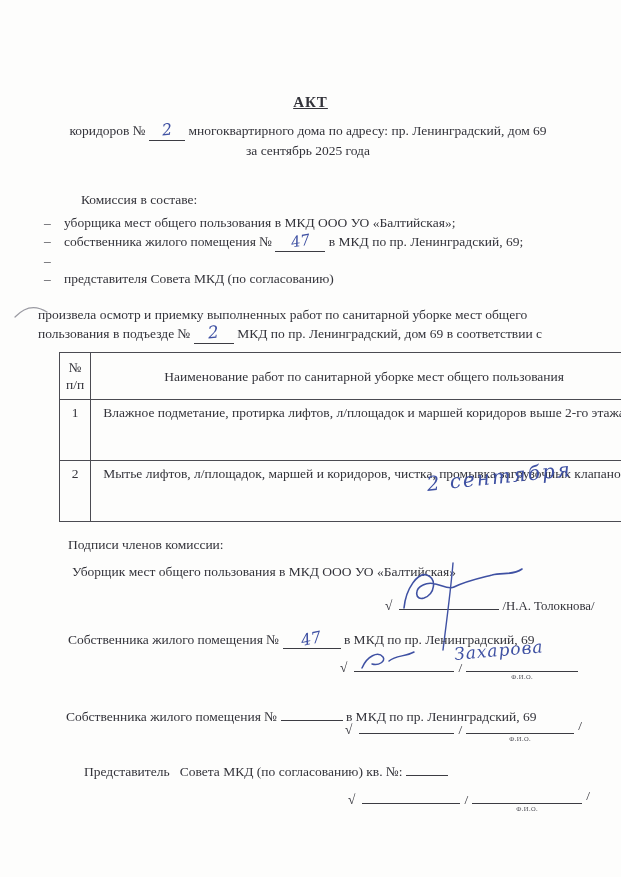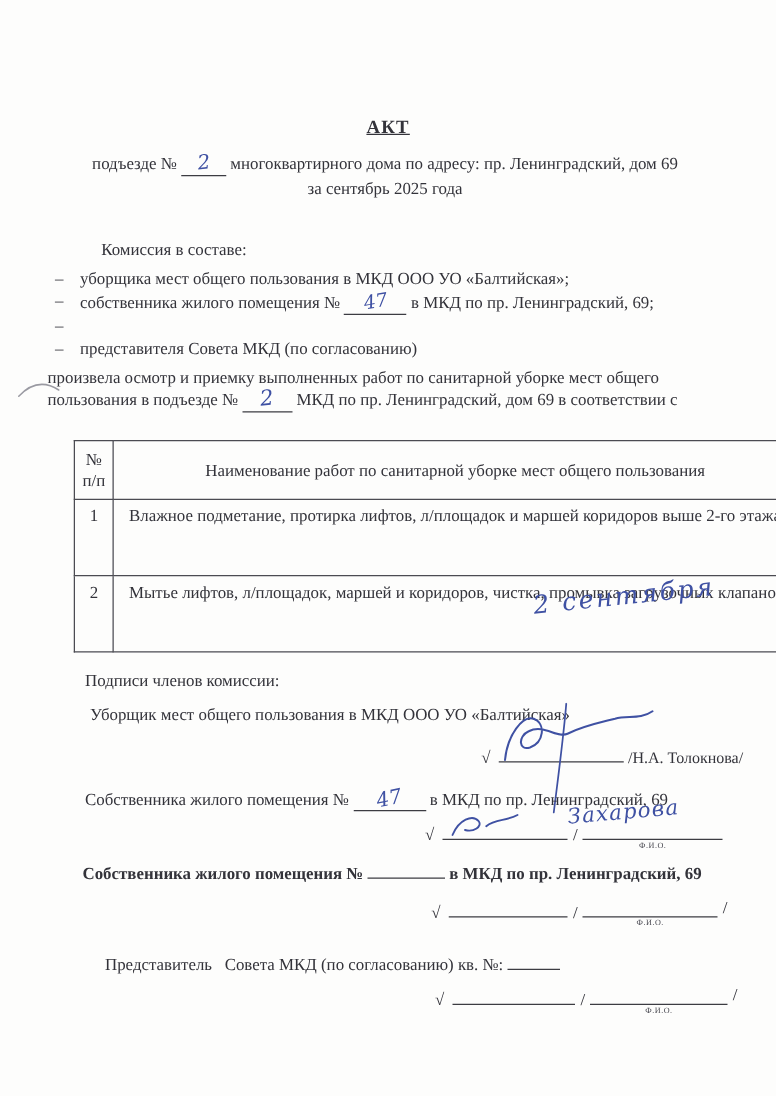"подъезде №" span { text: подъезде -> коридоров }
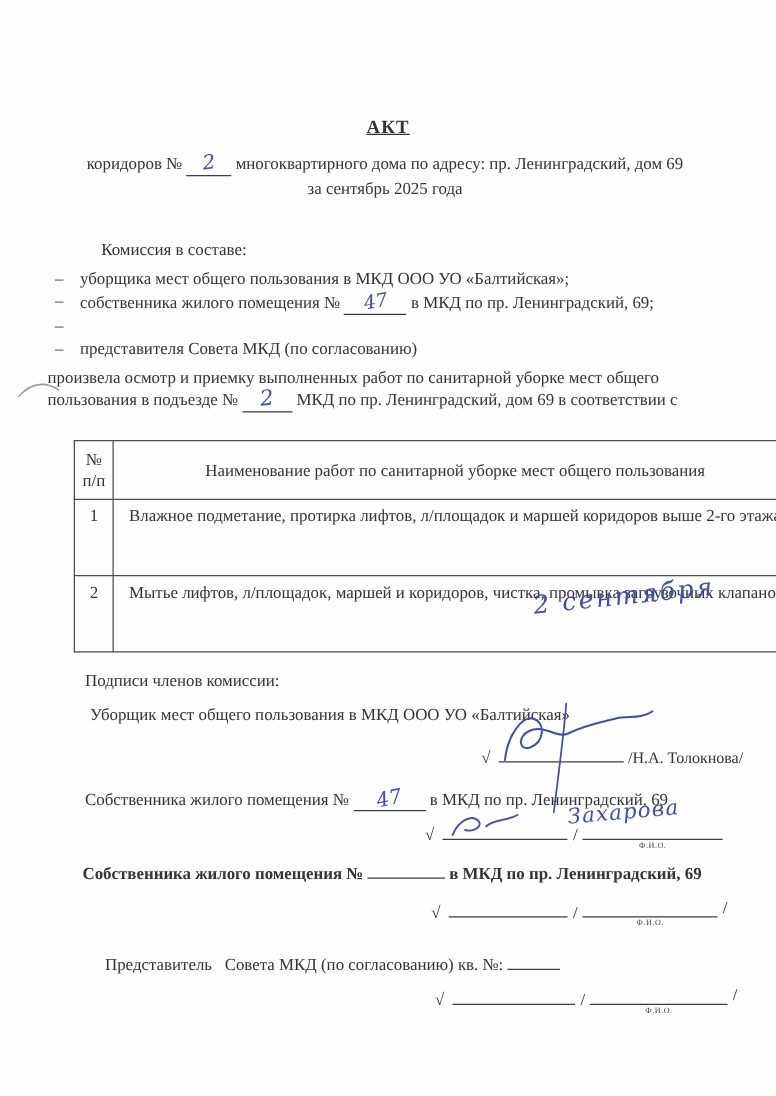"произвела осмотр и приемку выполненных" div.abs { top: 294px -> 307px }
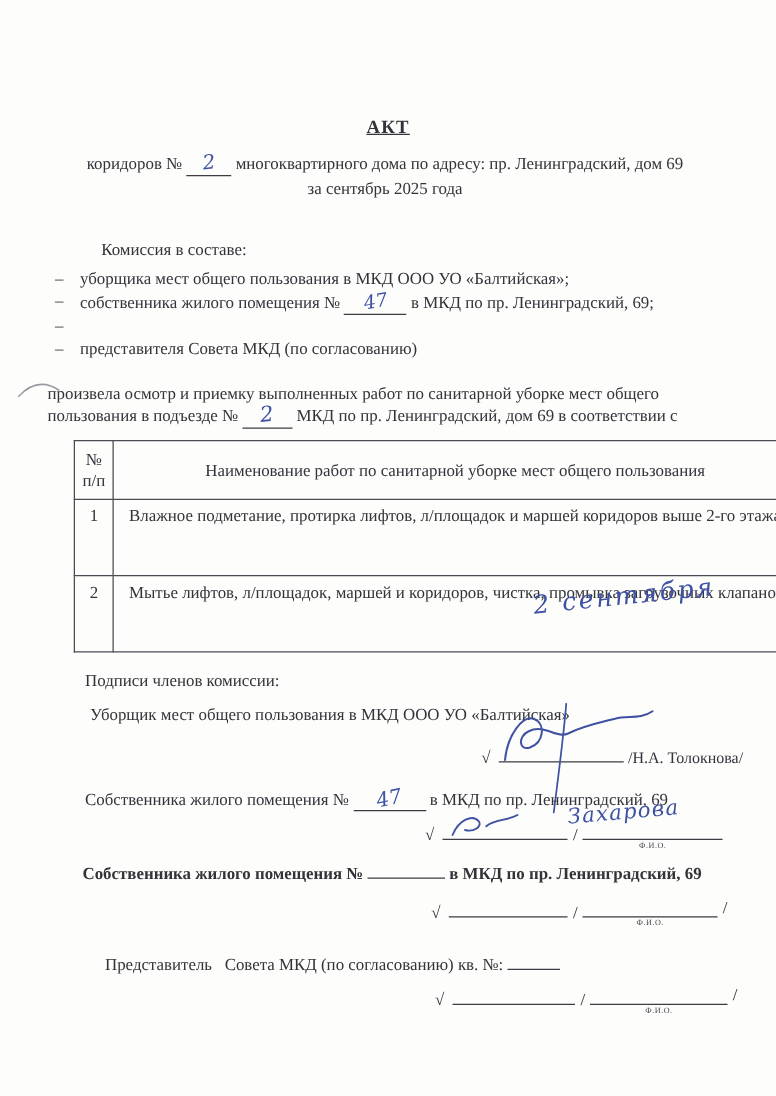"Собственника жилого помещения № в" div.abs { font-weight: bold -> none; top: 691px -> 709px }
